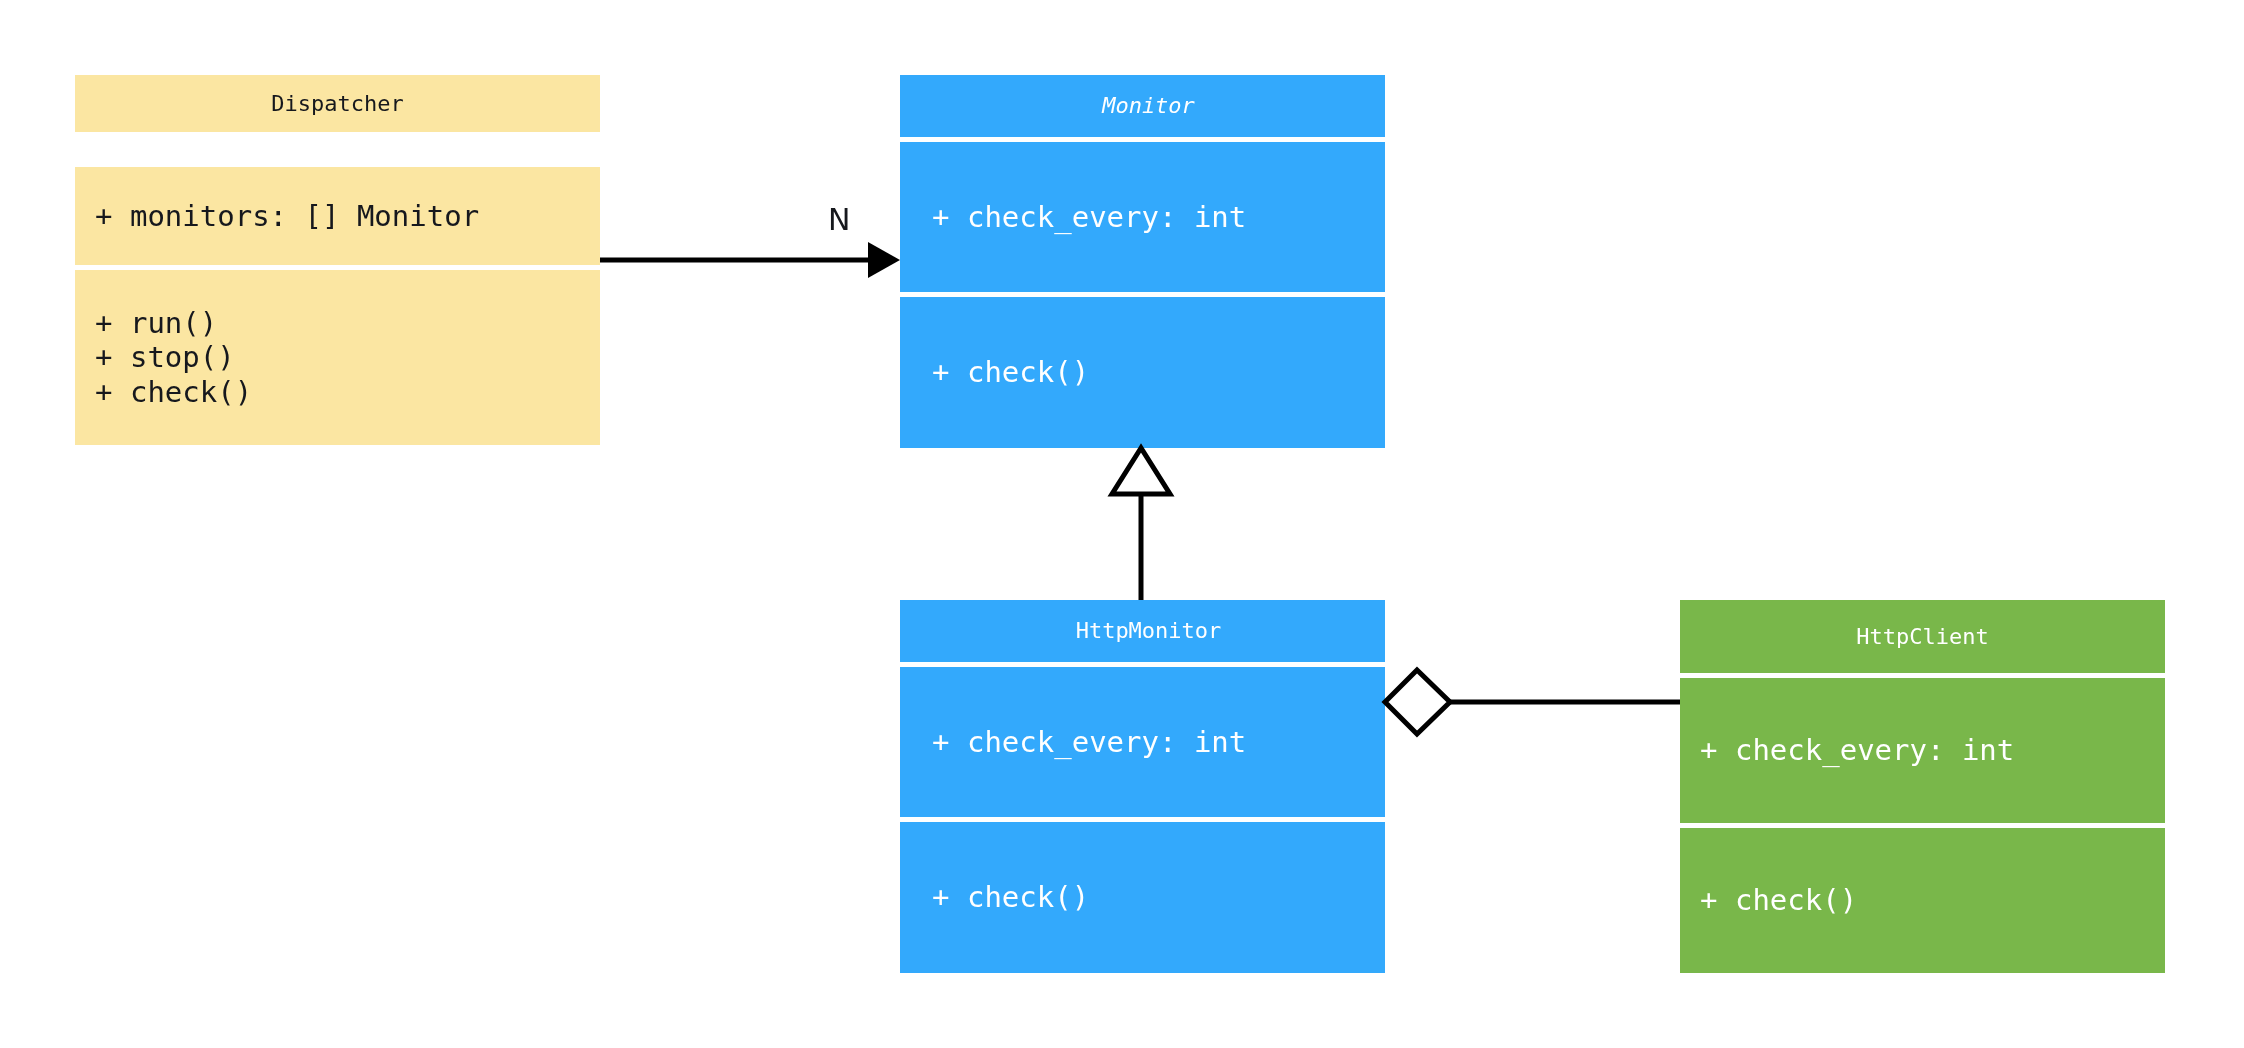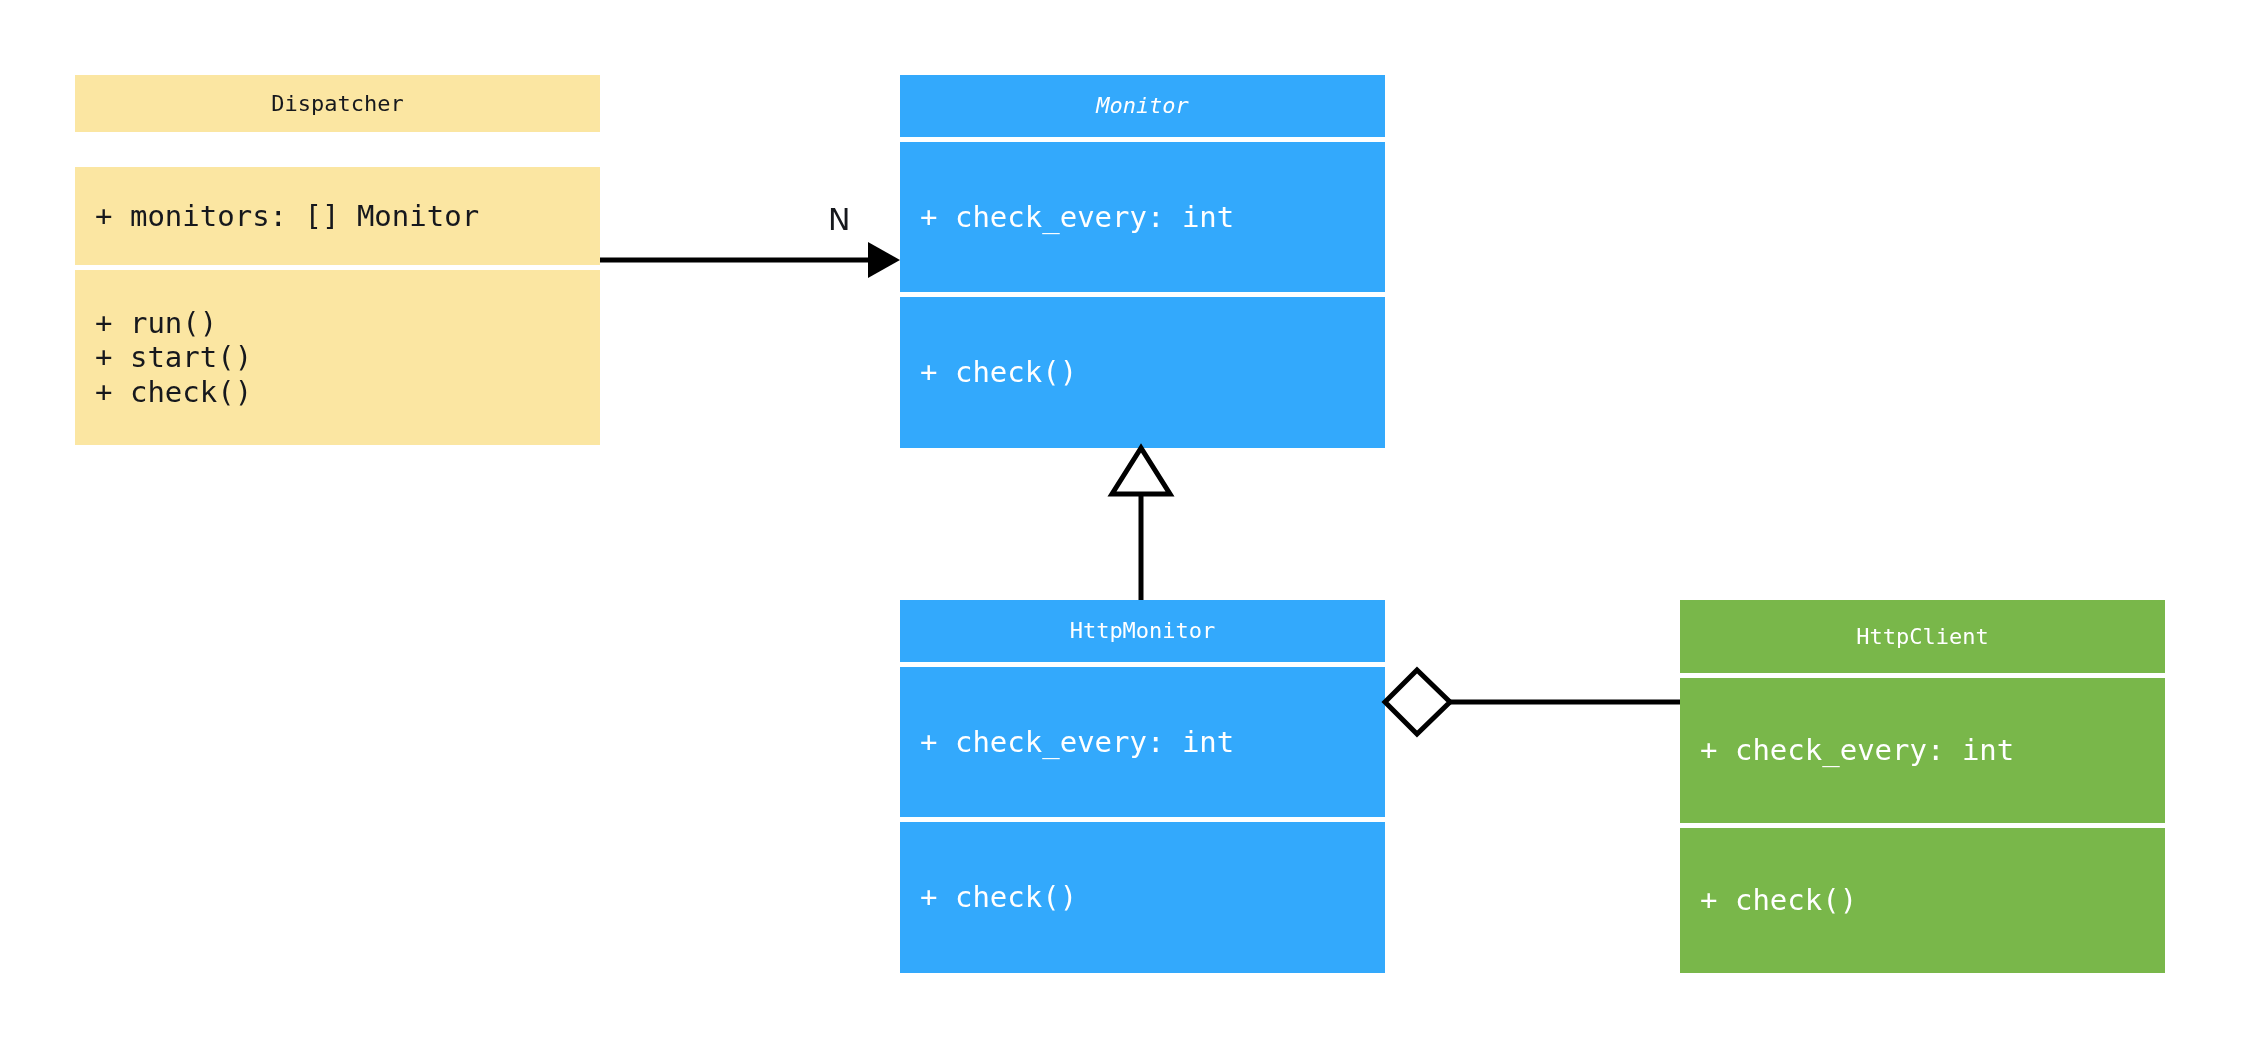"Monitor" .cls-blue .uml-compartment { padding-left: none -> 12px }
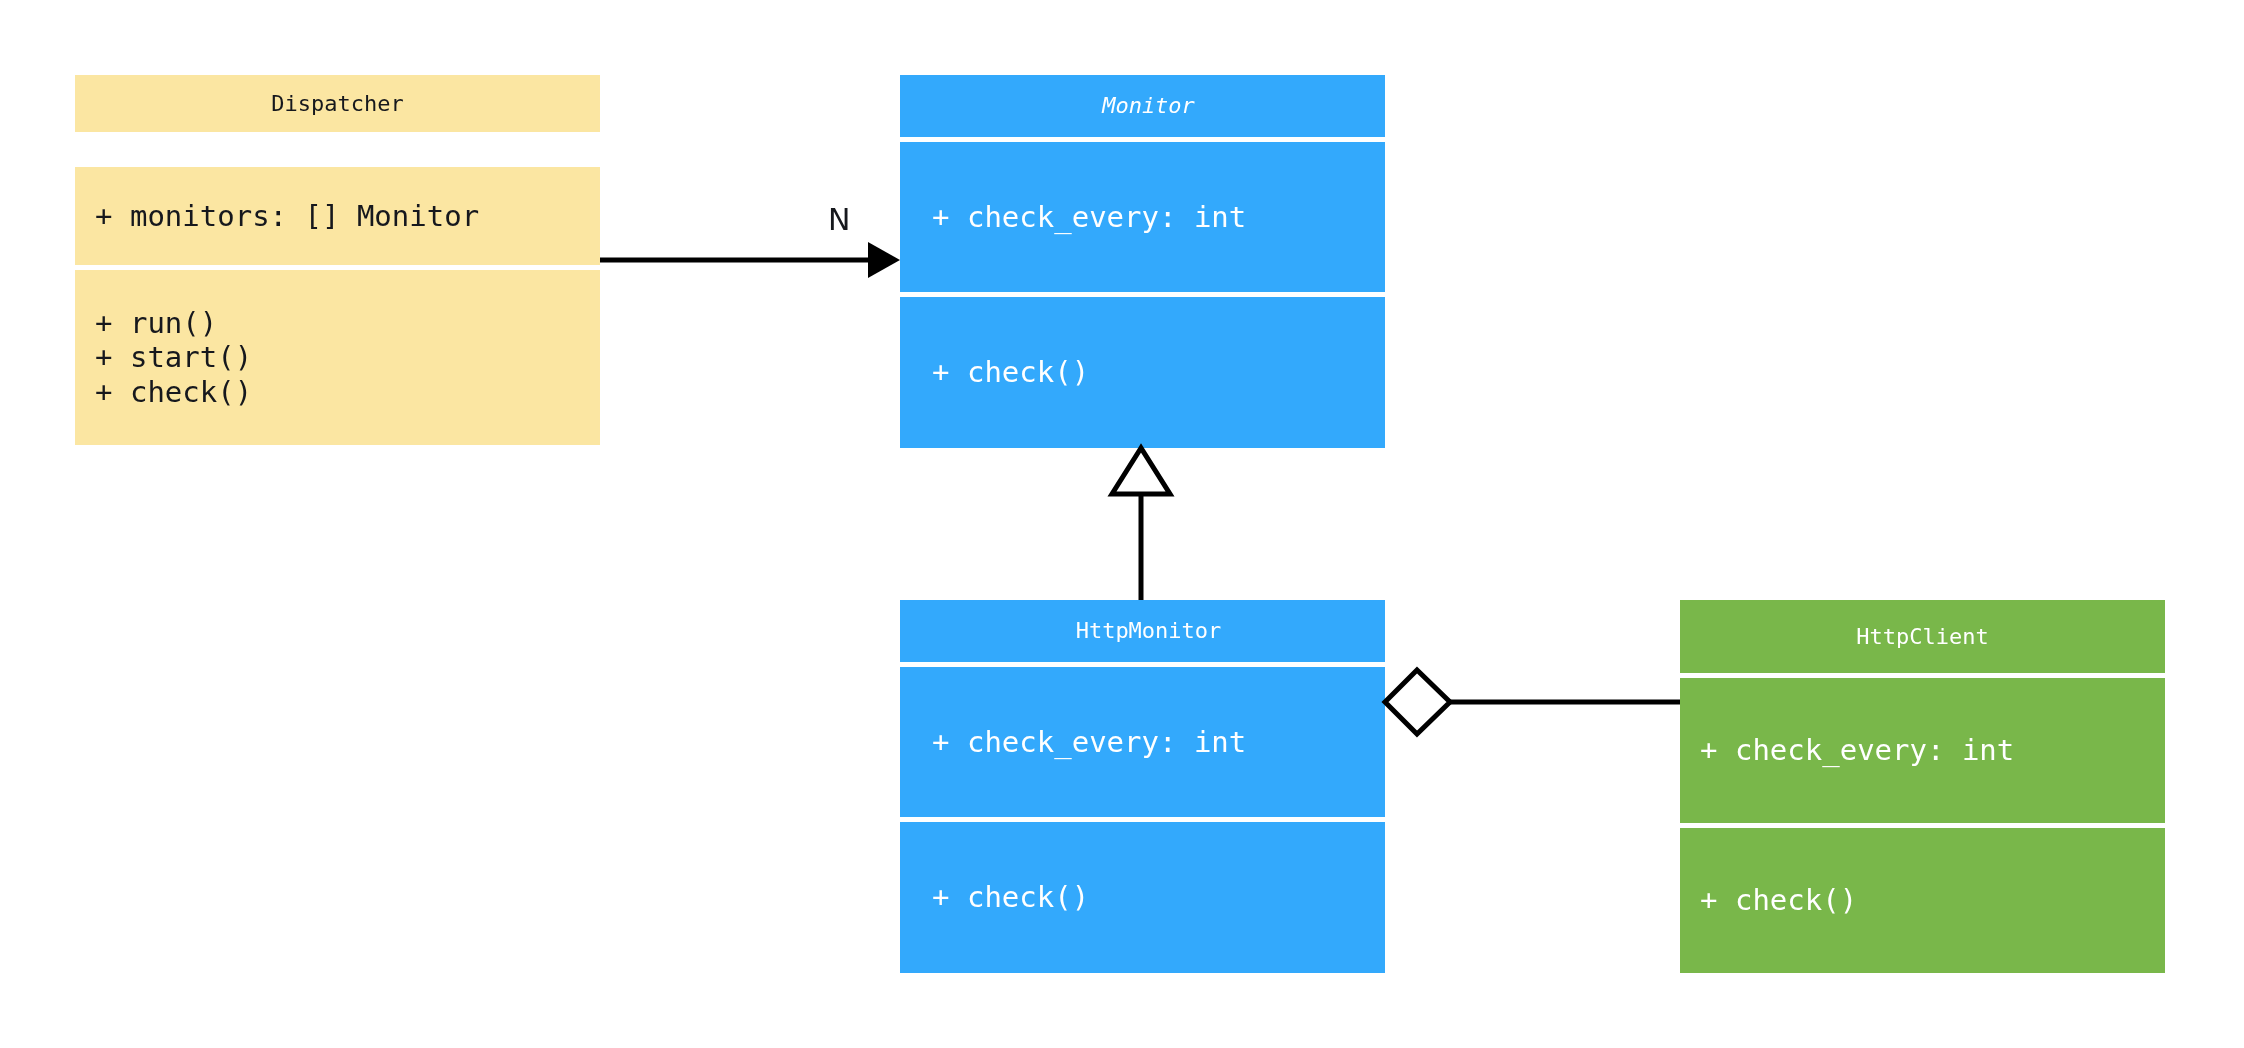"+ start()" div.uml-member { text: start -> stop }
